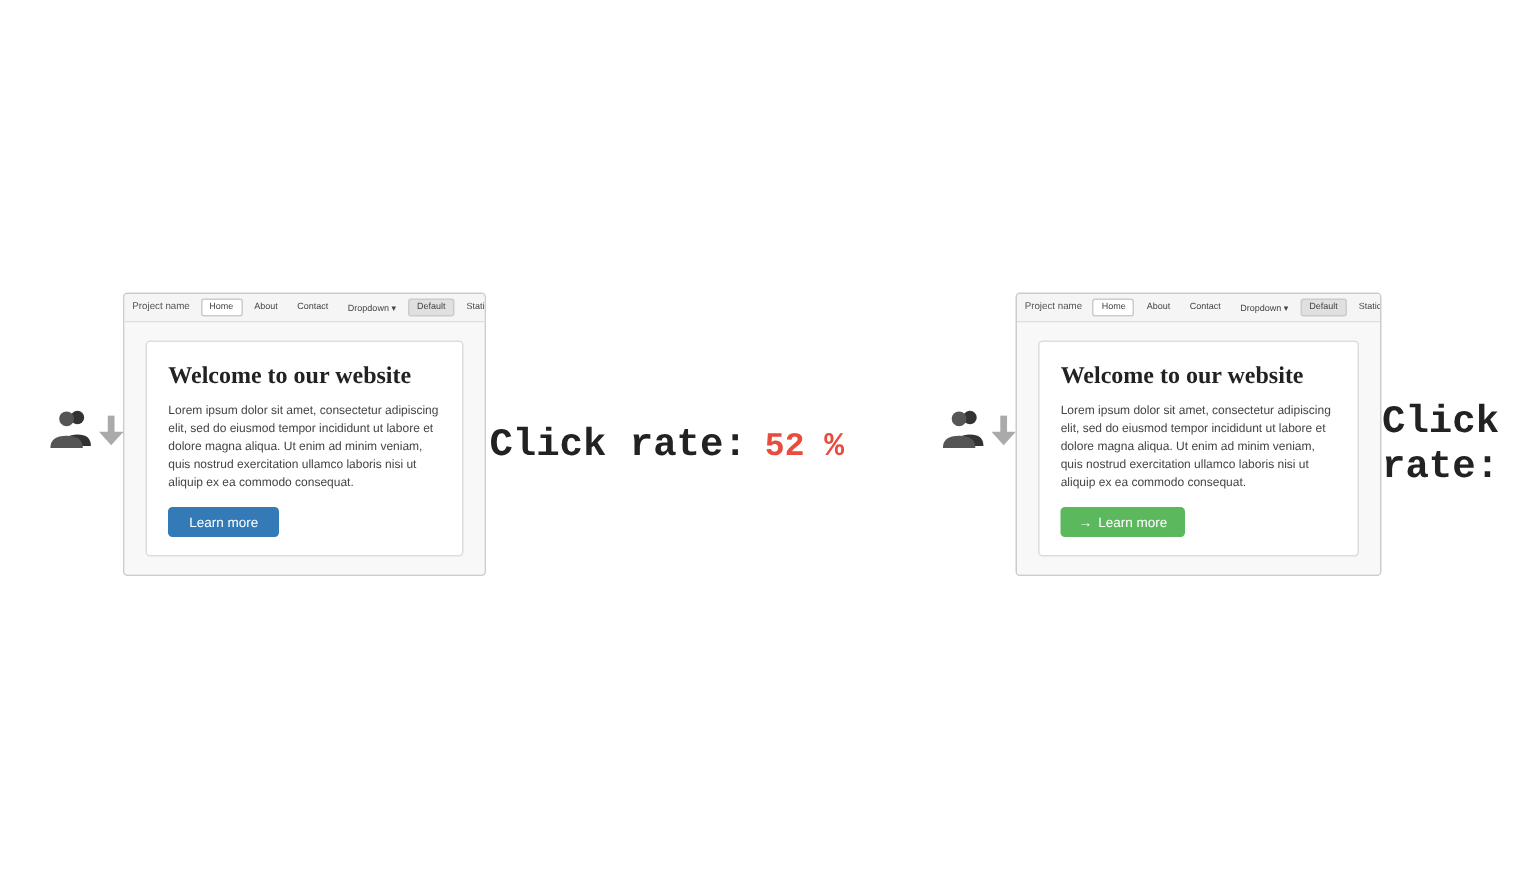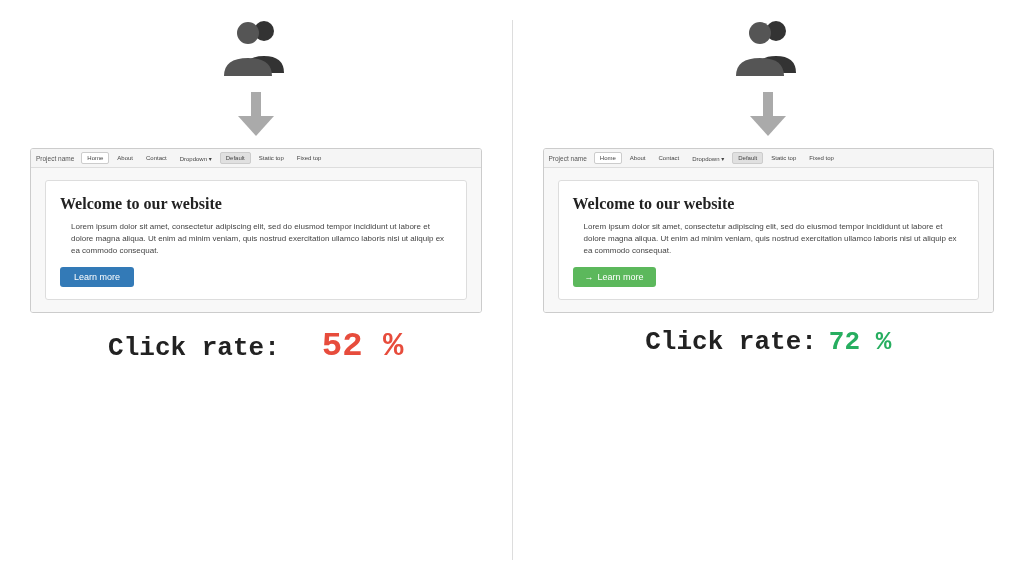"Welcome to our website" .panel { flex-direction: column -> row }
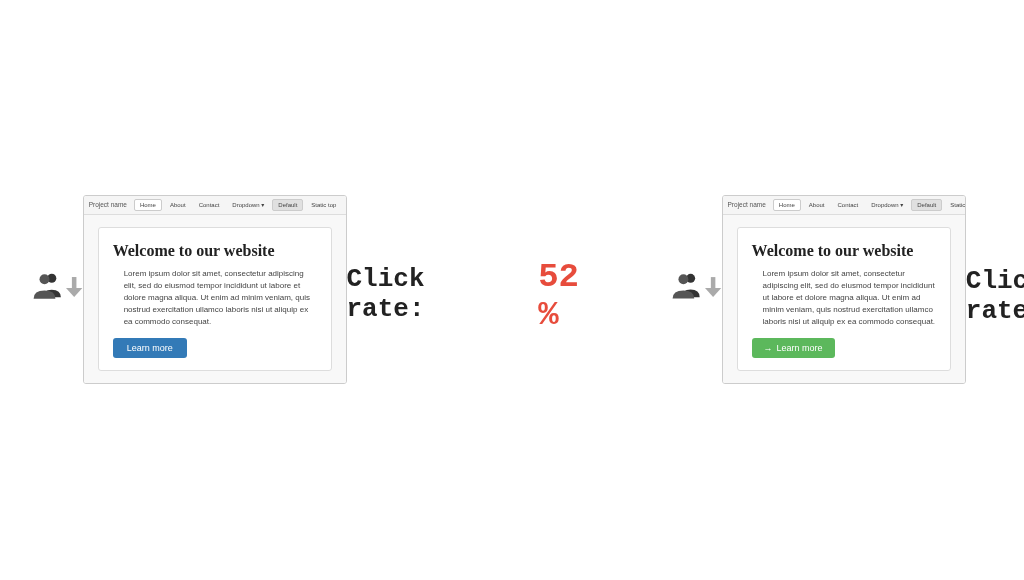"Lorem ipsum dolor sit amet," .browser-card p { margin-left: 11px -> none }
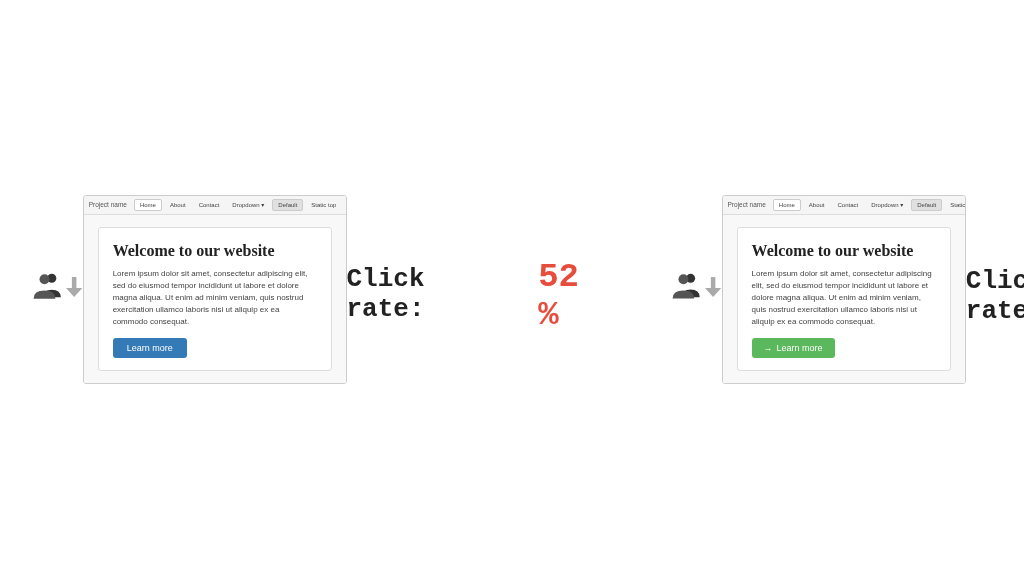"52 %" .click-rate-value-red { font-size: 34px -> 22px; margin-left: 30px -> none }
